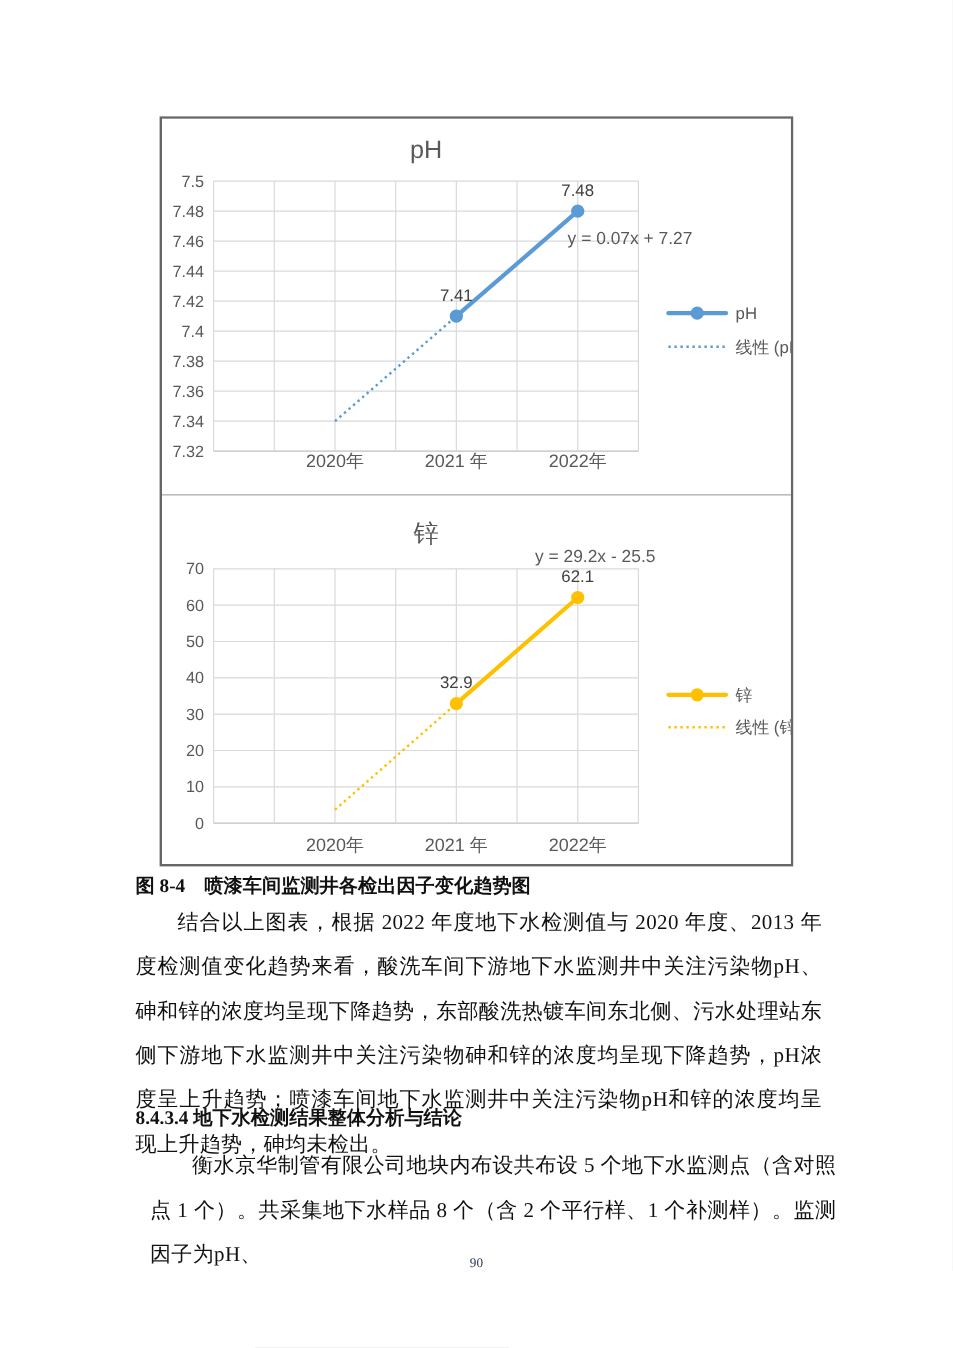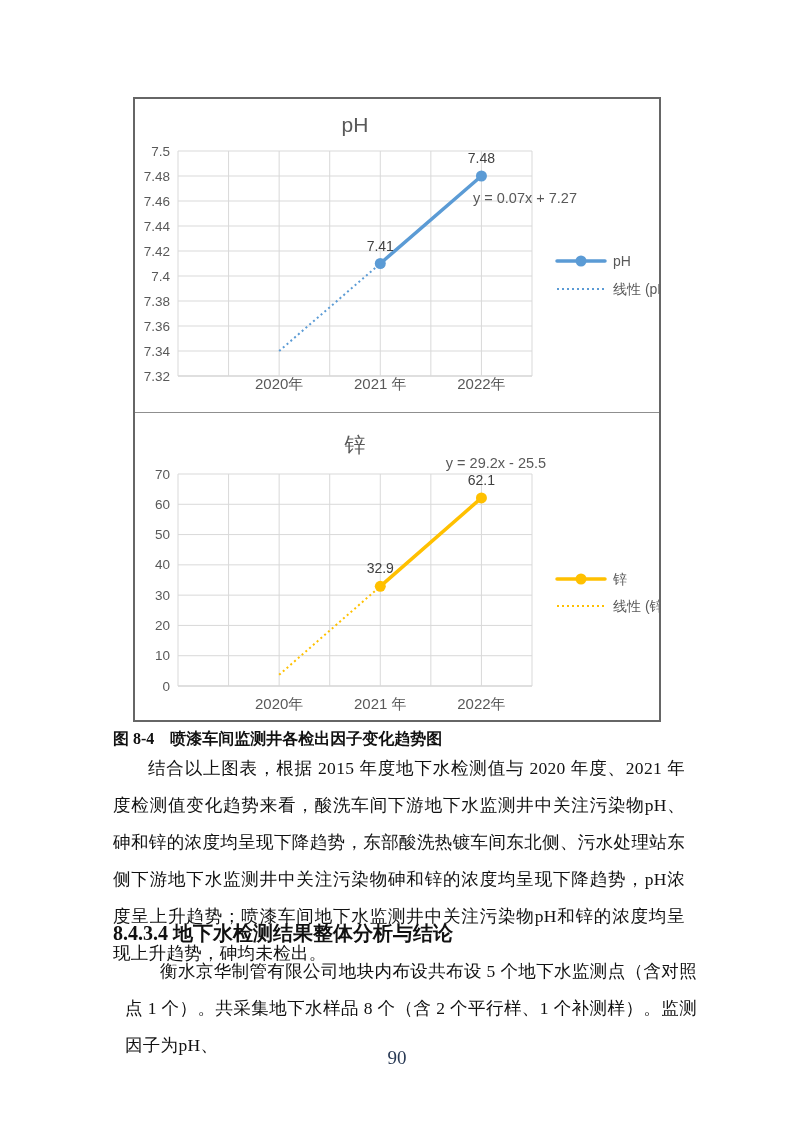"结合以上图表，根据 2015 年度地下水检测值与 2020 年度、2021" p.body-par { text: 2015 年度地下水检测值与 2020 年度、2021 -> 2022 年度地下水检测值与 2020 年度、2013 }
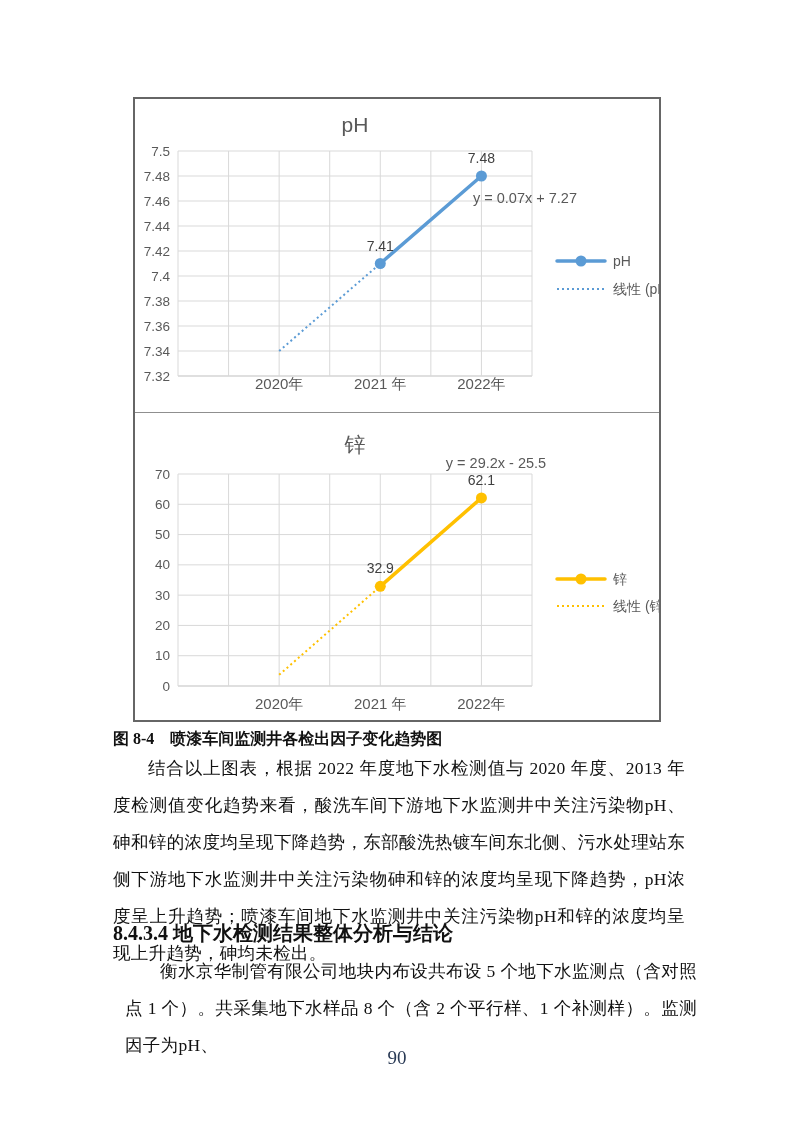"8.4.3.4 地下水检测结果整体分析与结论" .section-heading { font-size: 20px -> 16px }
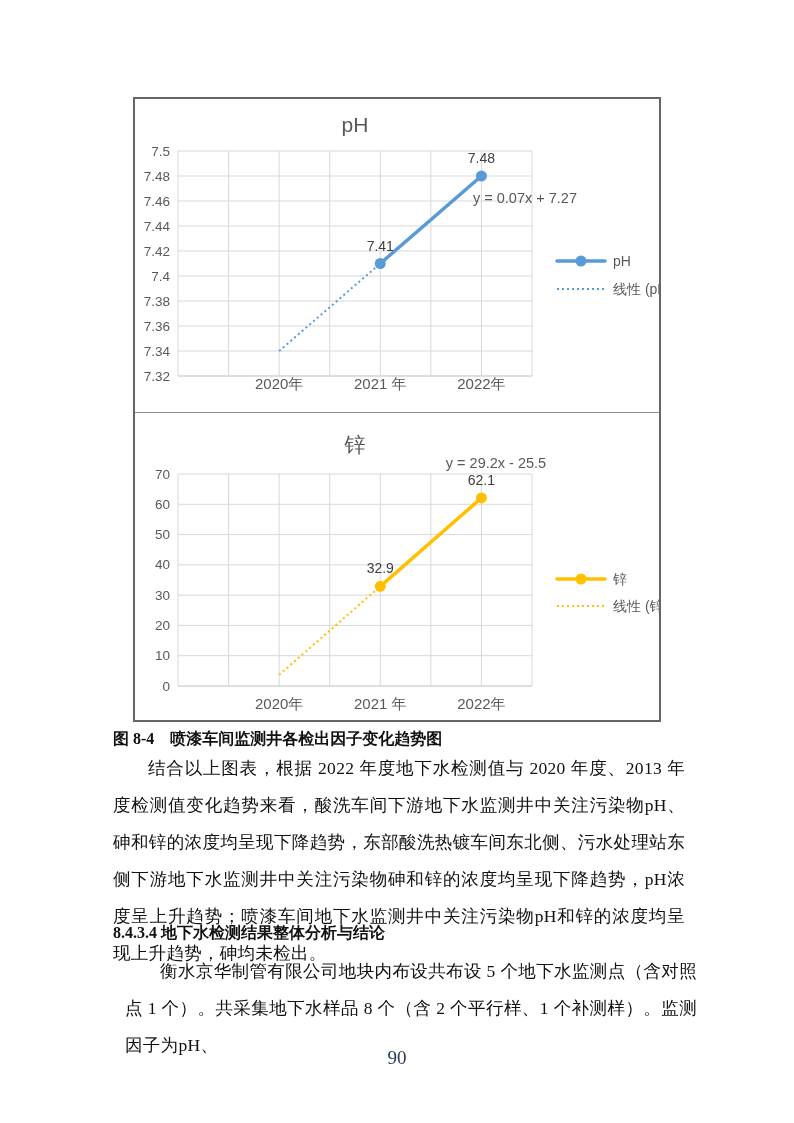"90" .page-number { font-size: 19px -> 11px }
